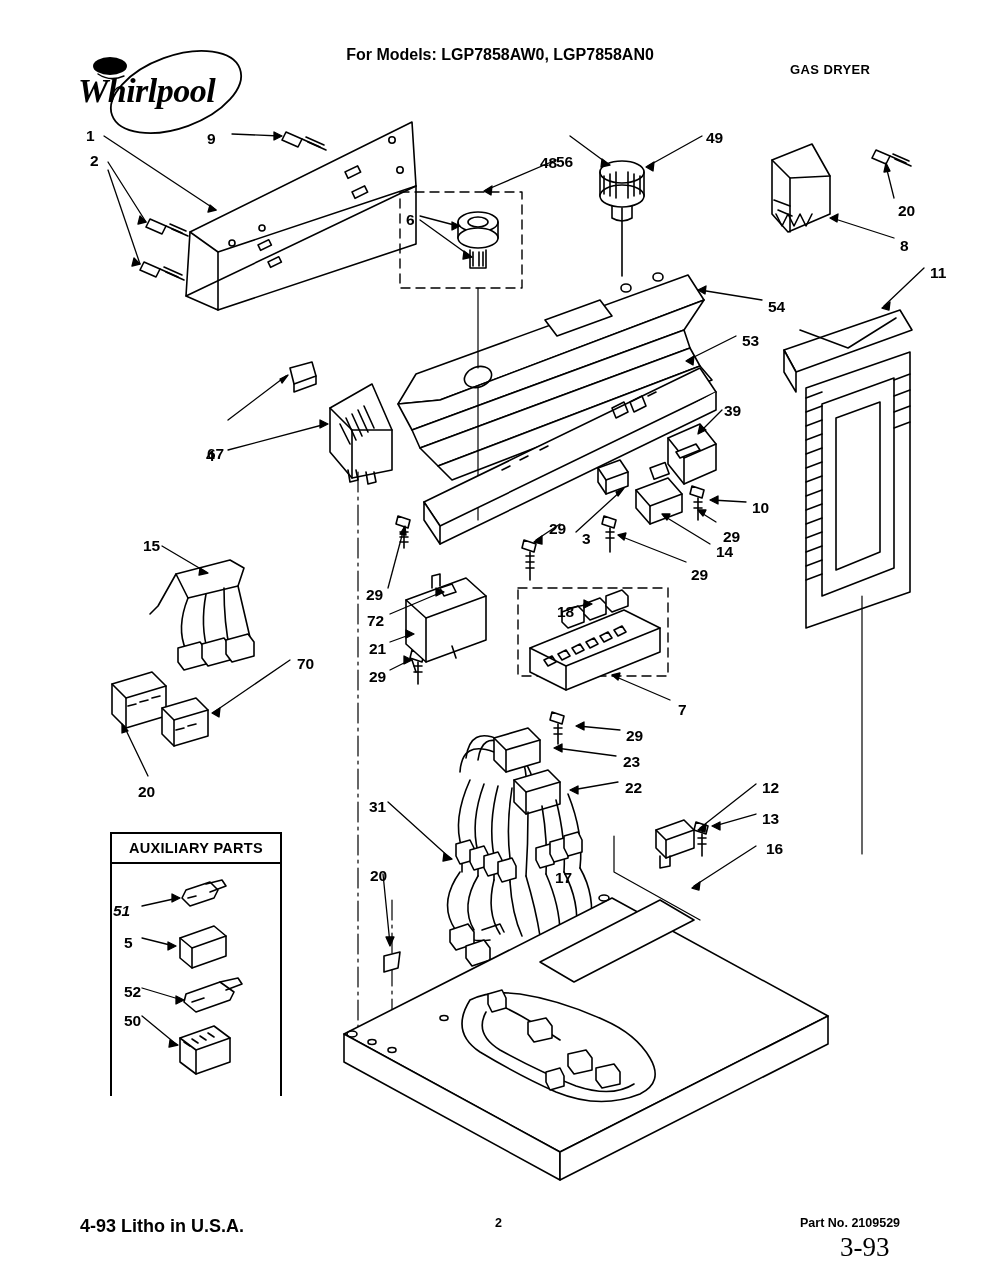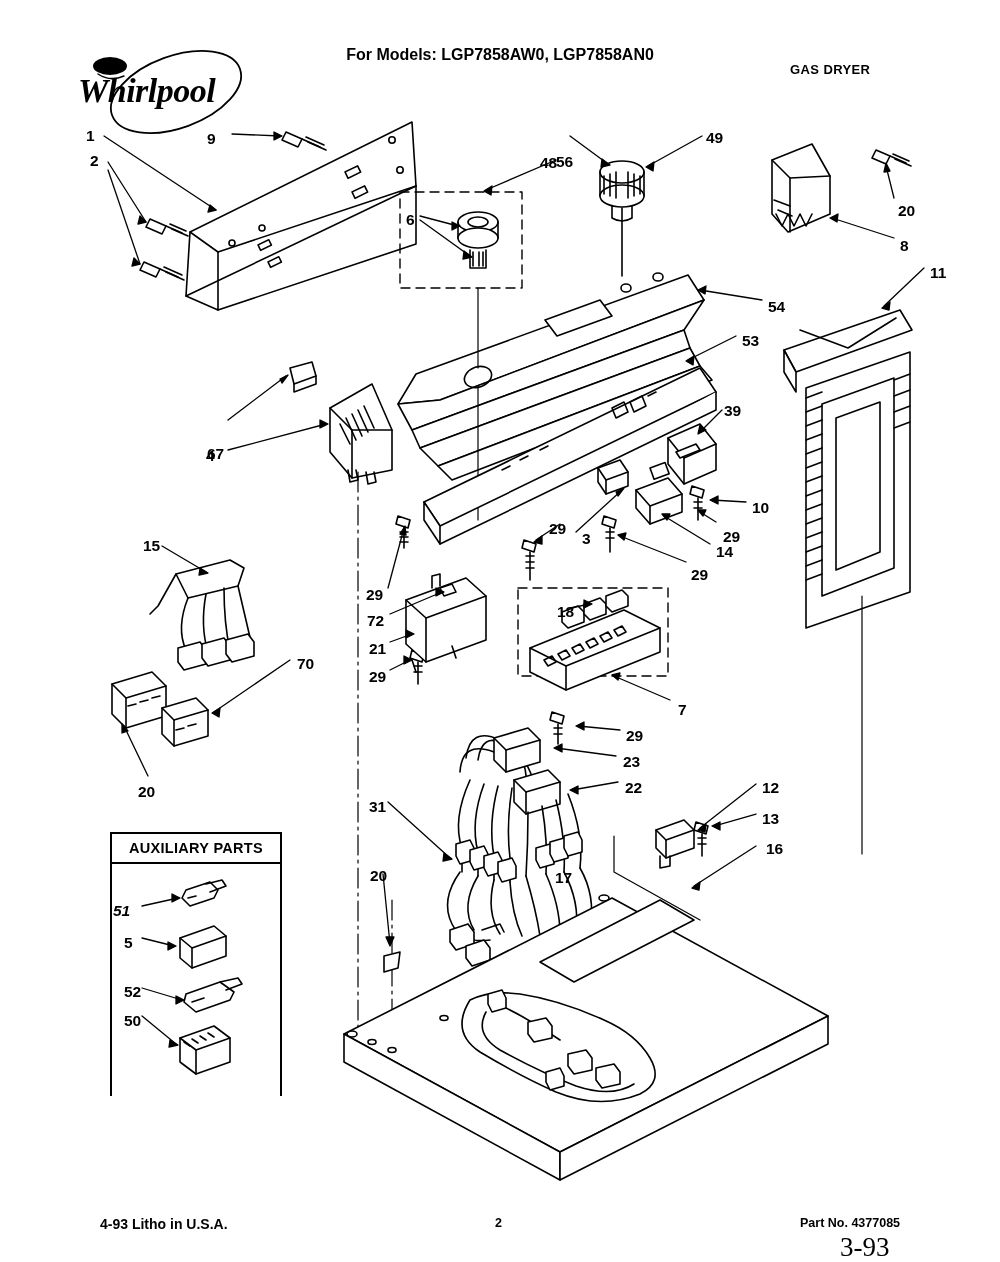"4-93 Litho in U.S.A." .footer-left { font-size: 14px -> 18px; margin-left: 20px -> none }
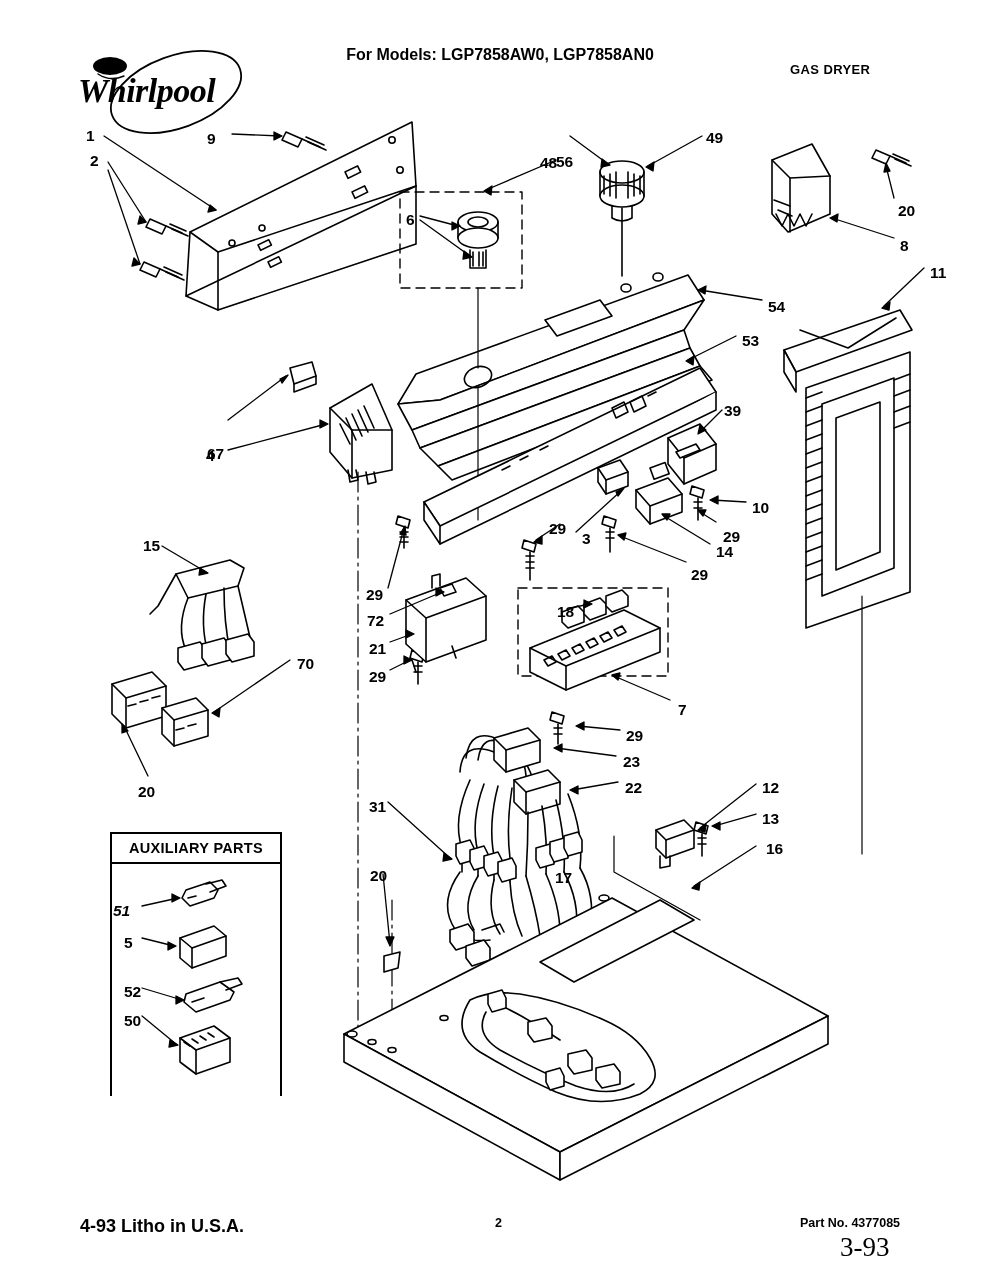"Part No. 4377085" div.footer-right { text: 4377085 -> 2109529 }
